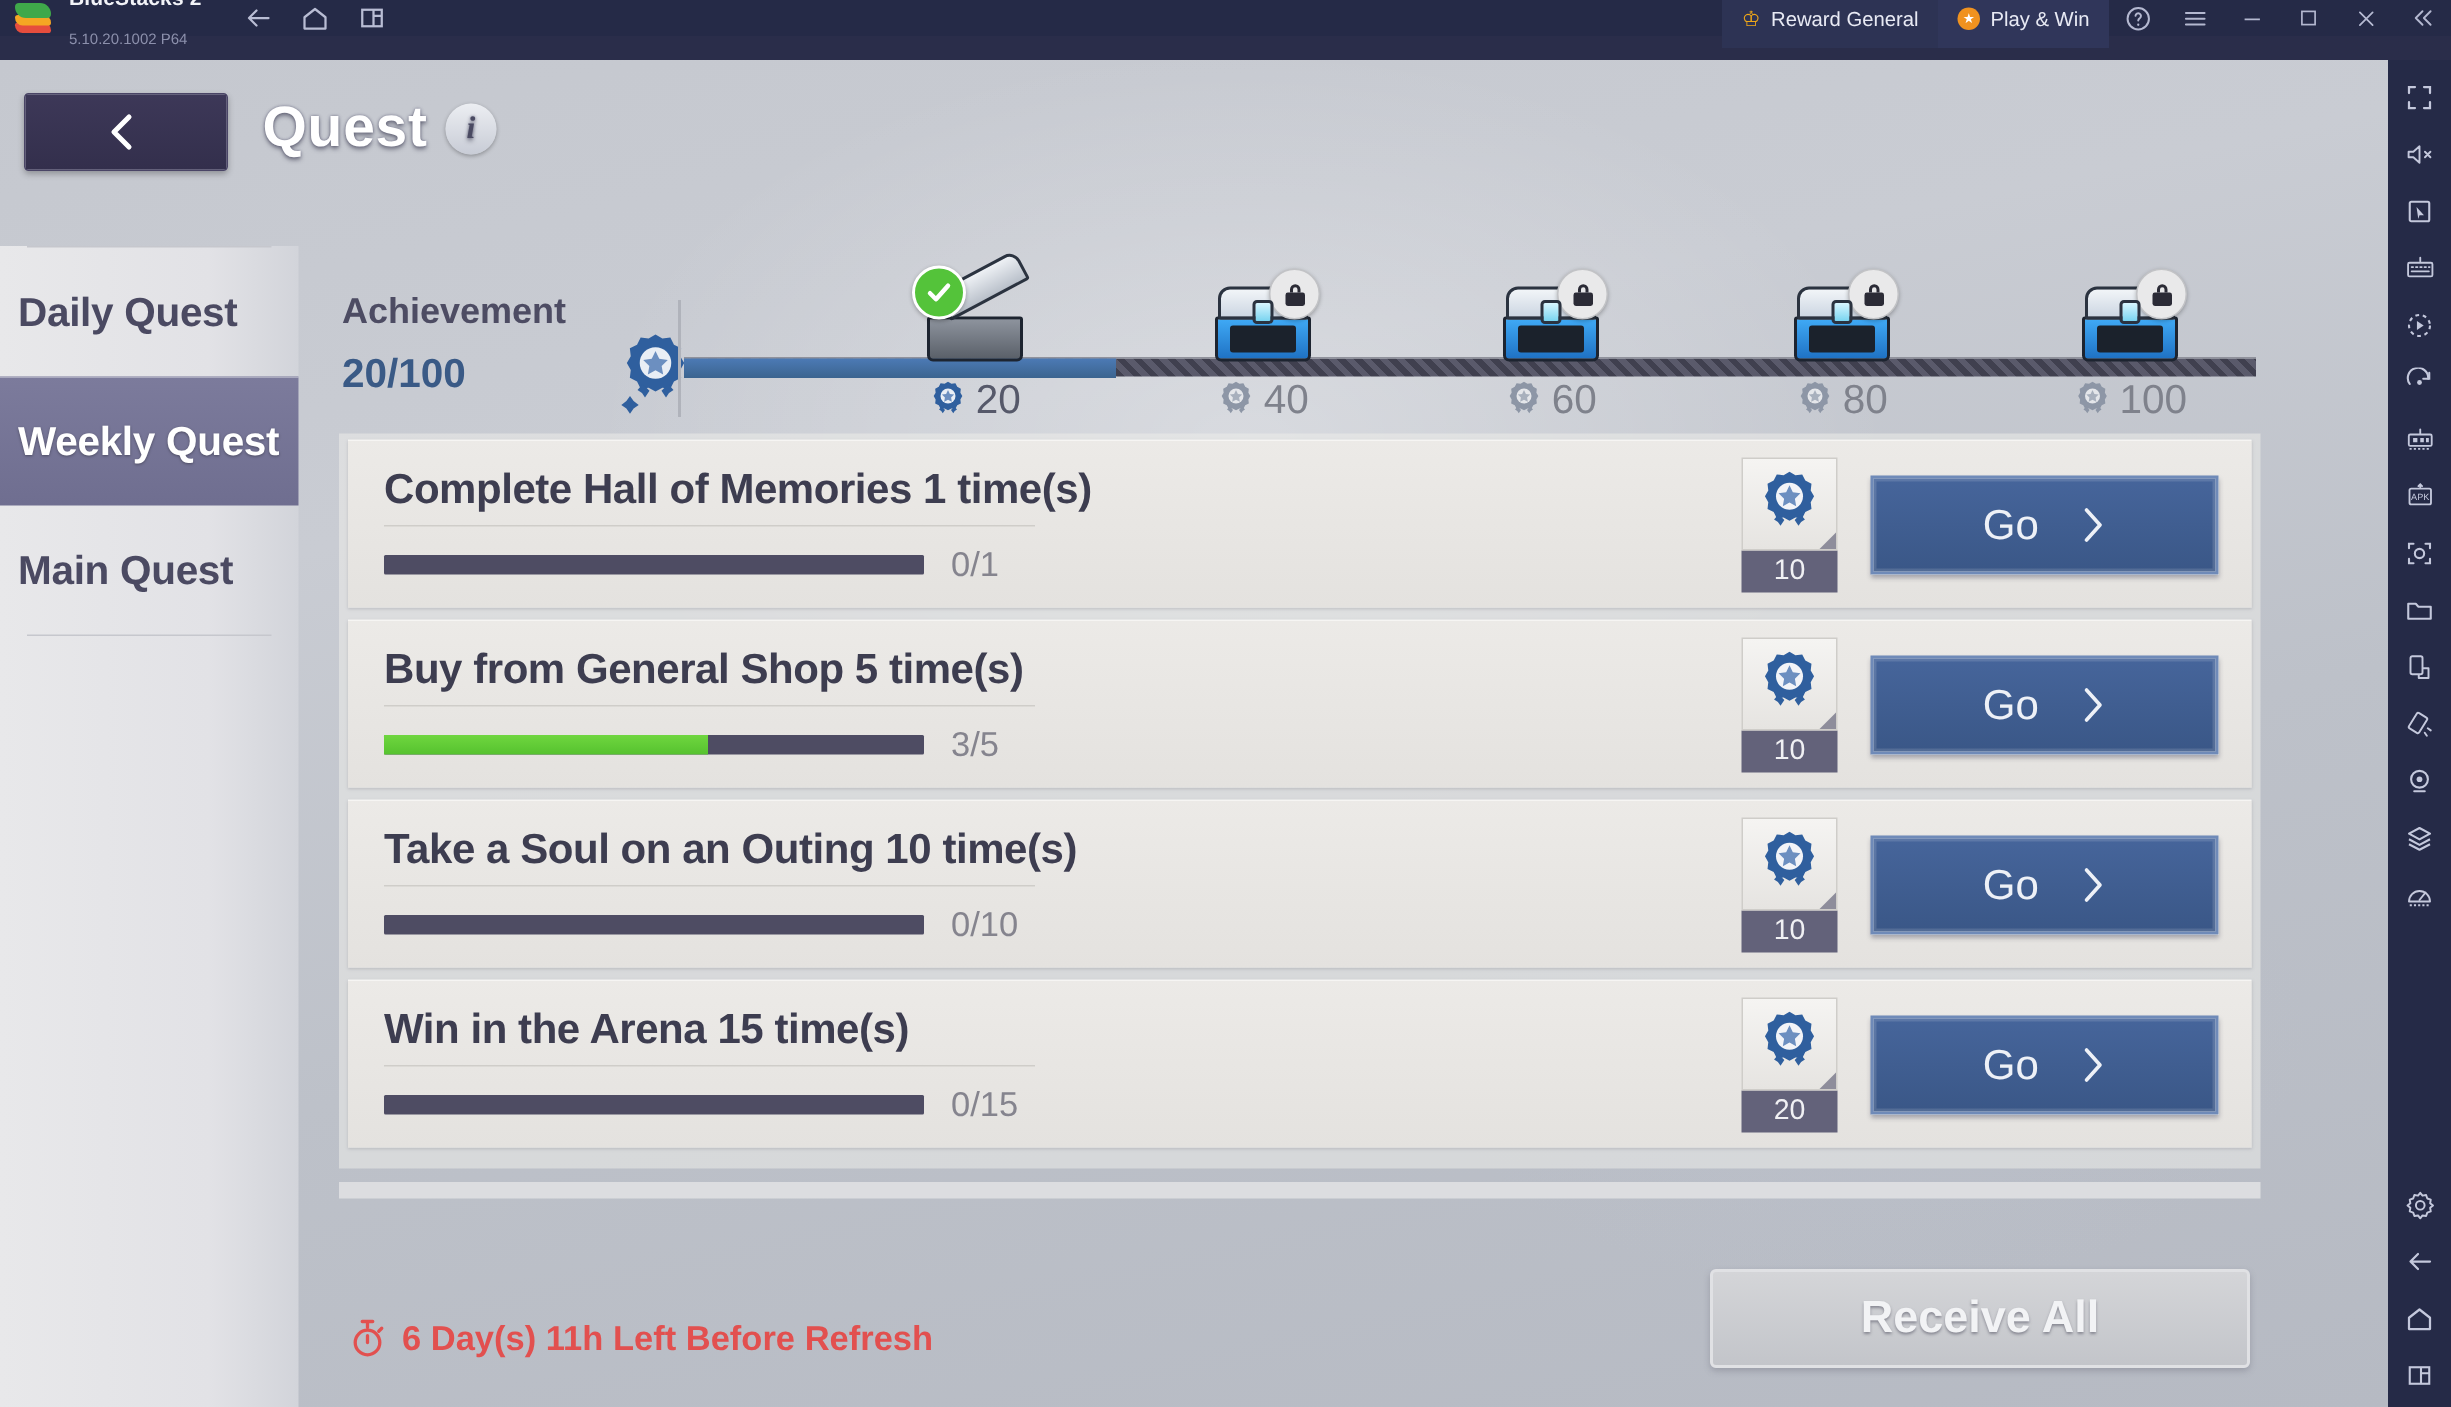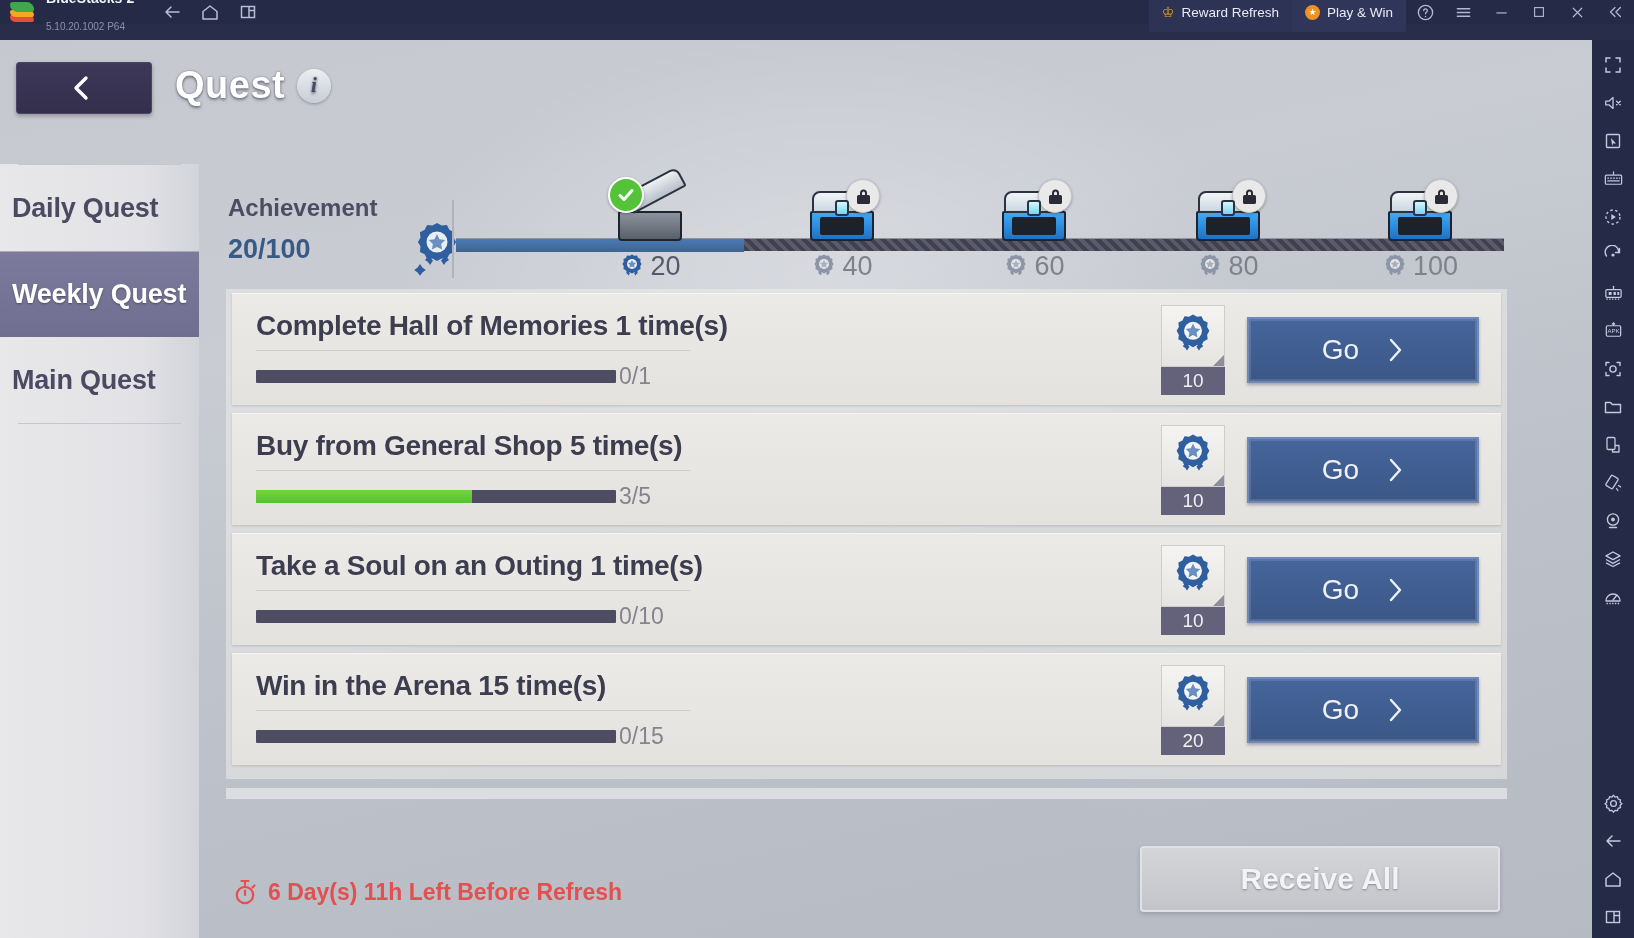"Reward Refresh" span { text: Refresh -> General }
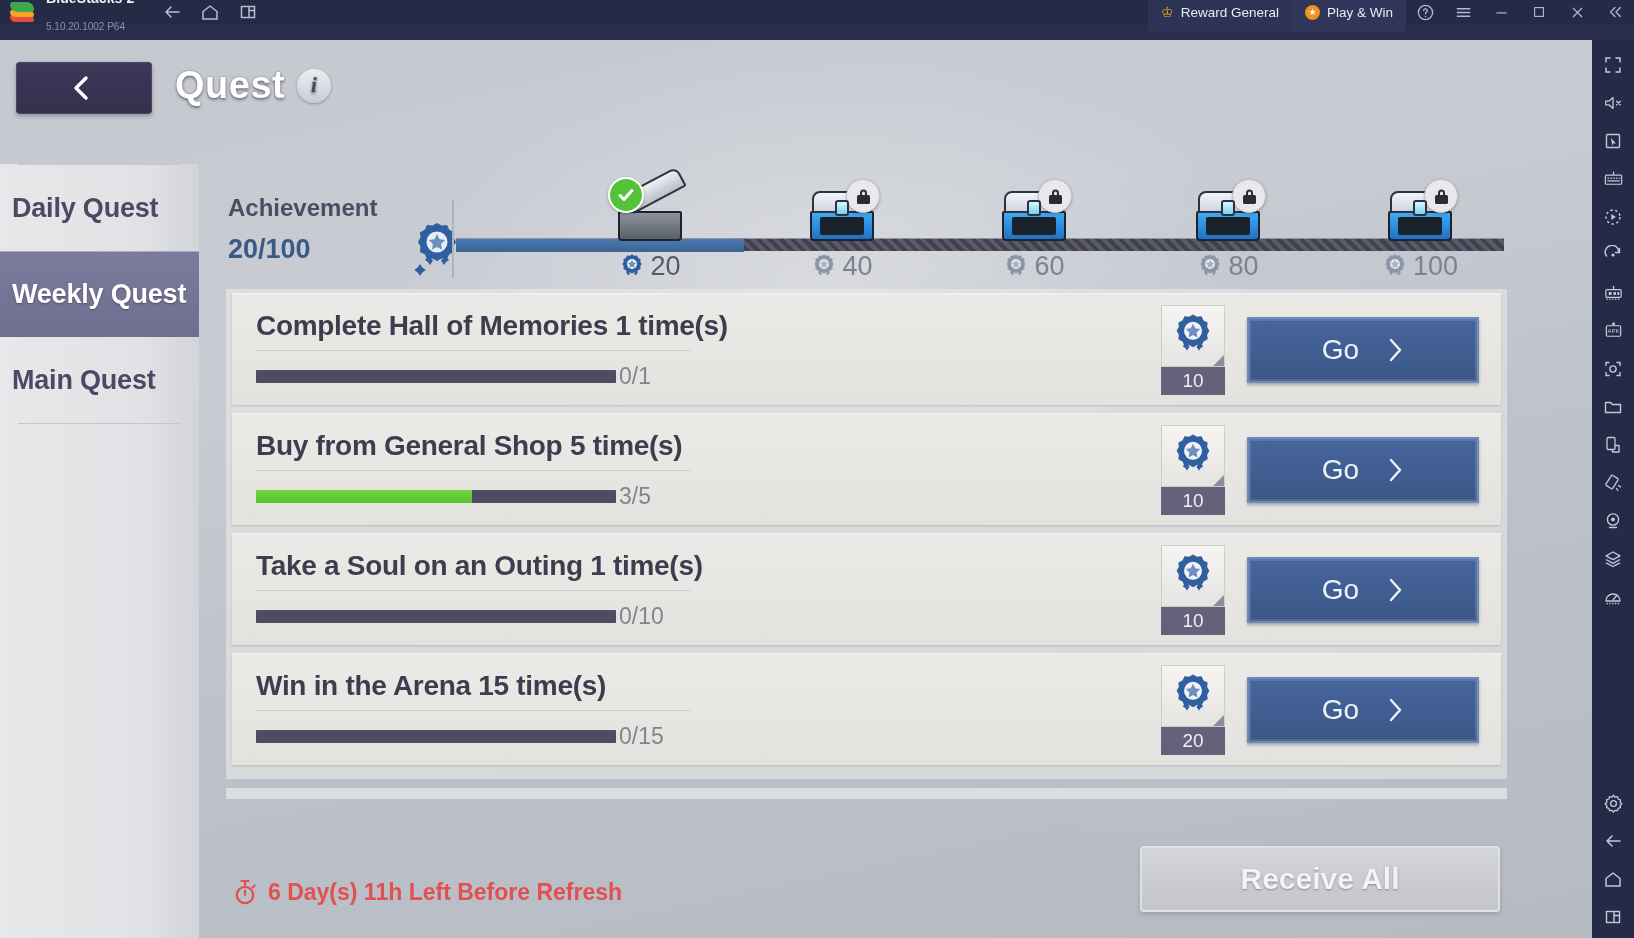"0/1" .qprog { gap: 3px -> 18px }
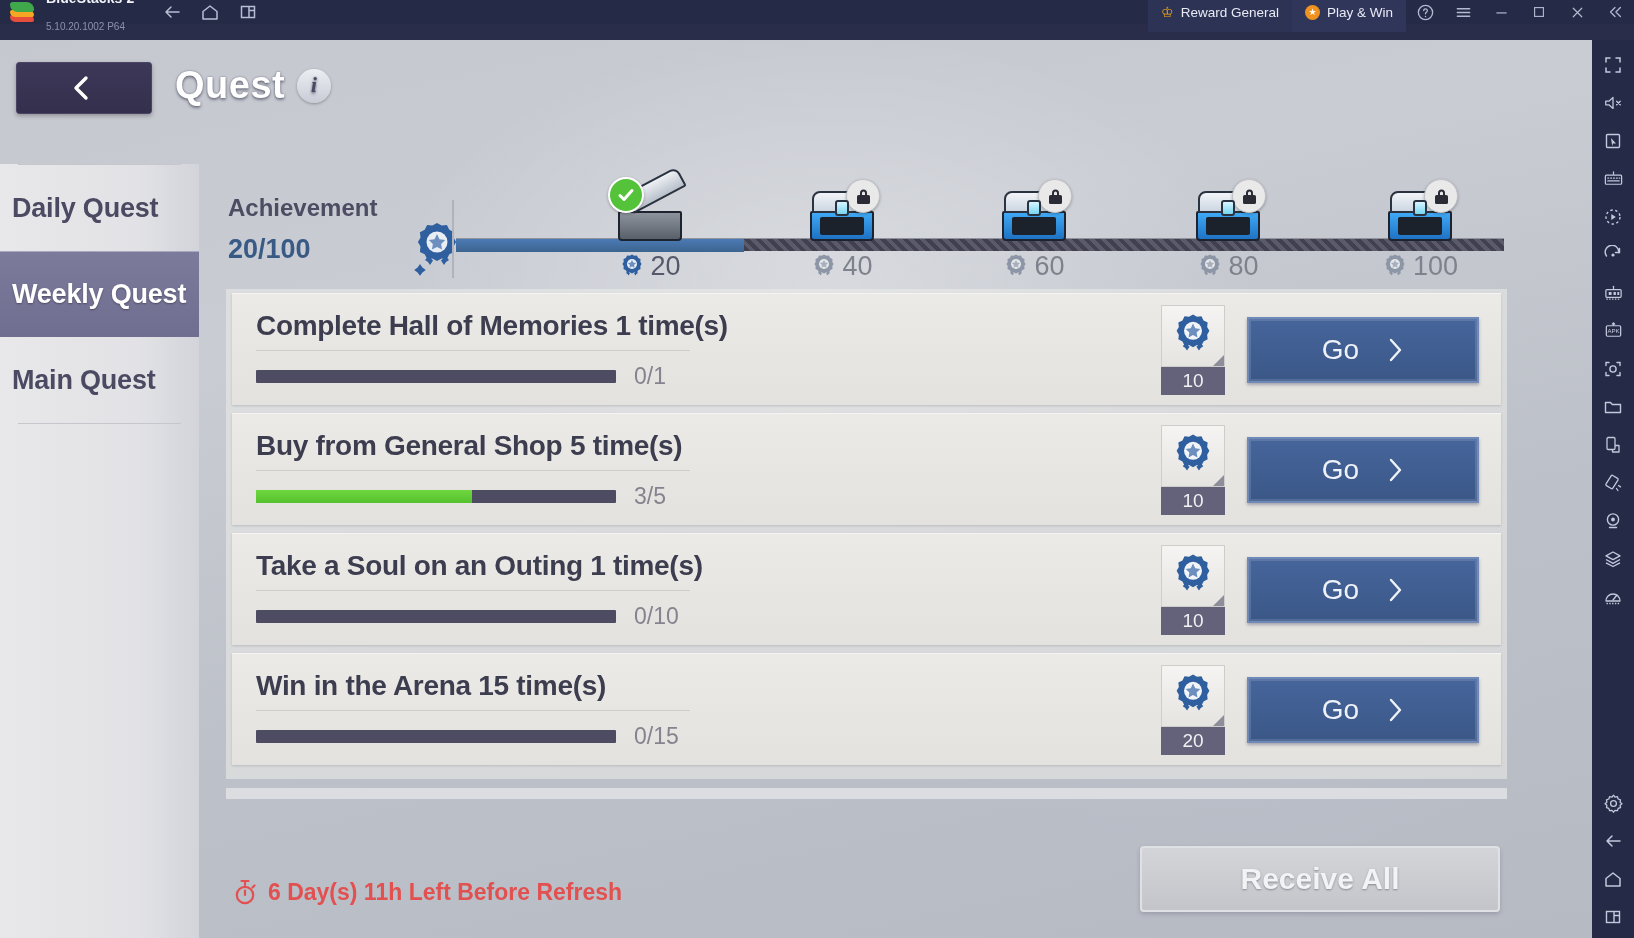"Take a Soul on an" div.qtitle { text: 1 -> 10 }
